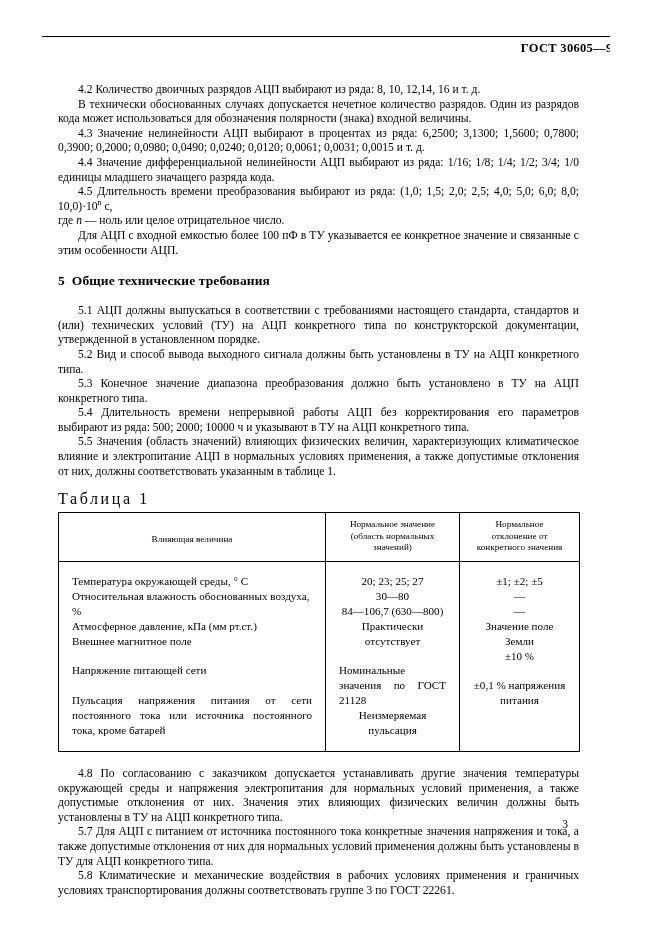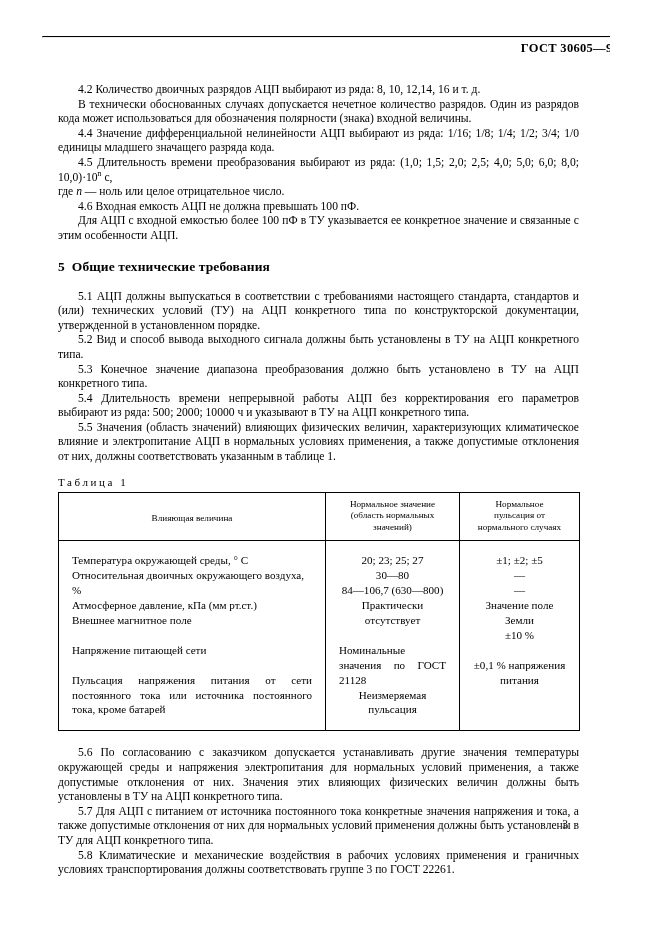"4.3 Значение нелинейности АЦП выбирают" p.para { html: none -> <p>4.3 Значение нелинейности АЦП выбирают в процентах из ряда: 6,2500; 3,1300; 1,5600; 0,7800; 0,3900; 0,2000; 0,0980; 0,0490; 0,0240; 0,0120; 0,0061; 0,0031; 0,0015 и т. д.</p> }
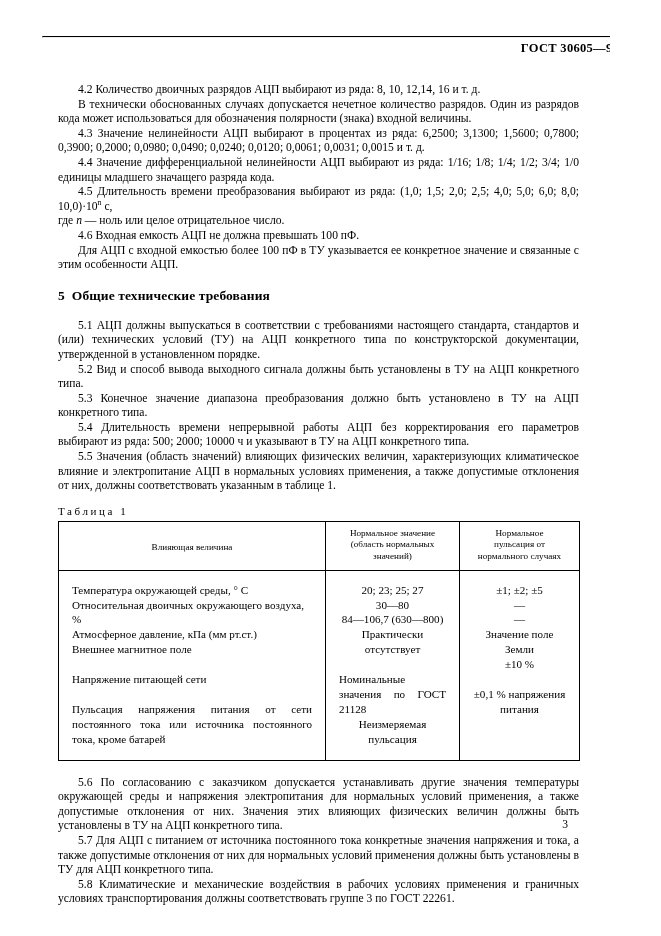"4.6 Входная емкость АЦП не" p.para { html: <p>4.6 Входная емкость АЦП не должна превышать 100 пФ.</p> -> none }
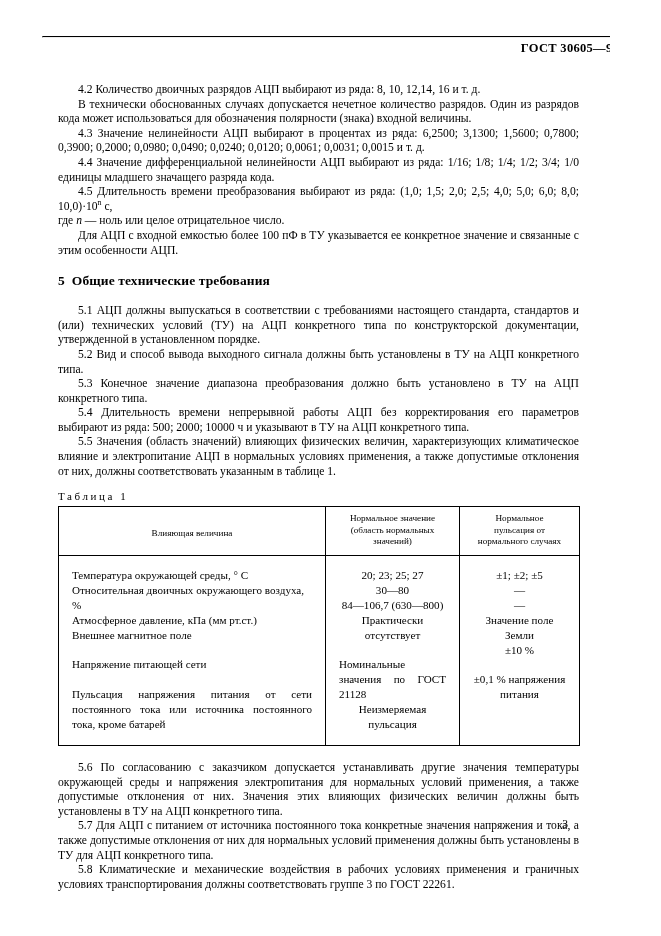"Таблица 1" .tbl-caption { font-size: 11px -> 16px }
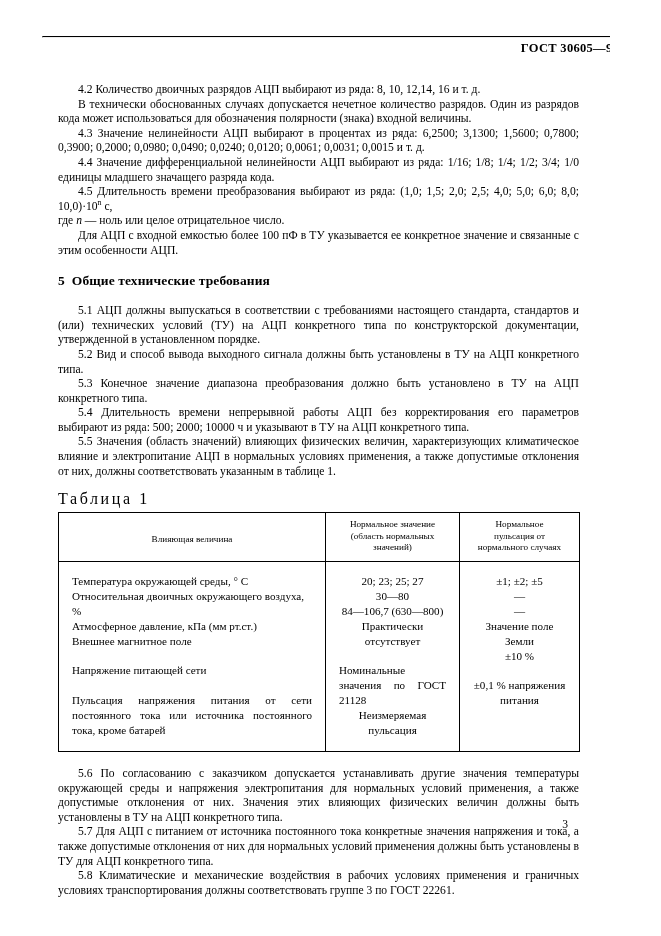"пульсация от" div { text: пульсация -> отклонение }
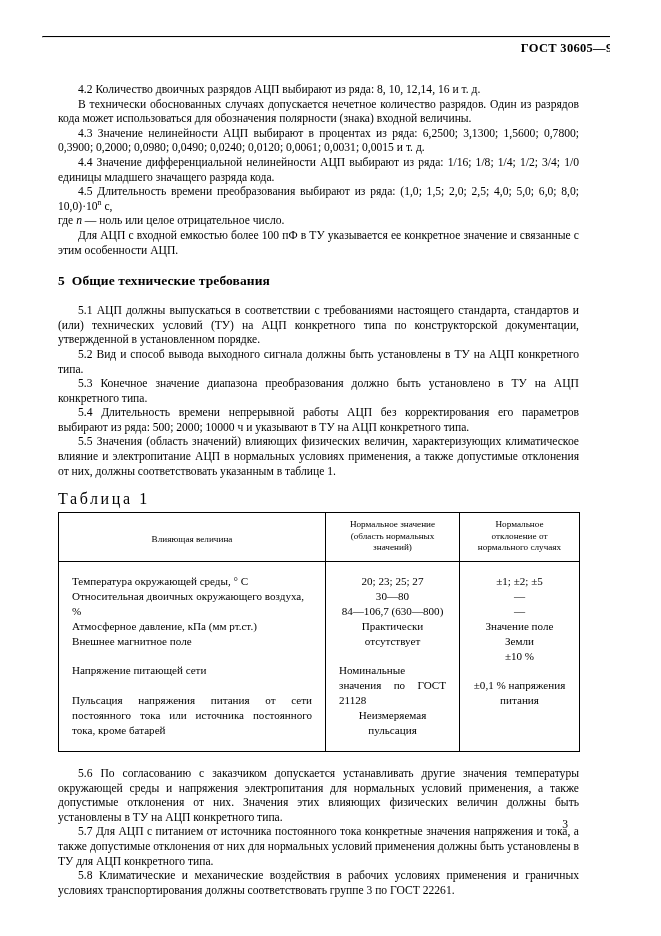"нормального случаях" div { text: нормального случаях -> конкретного значения }
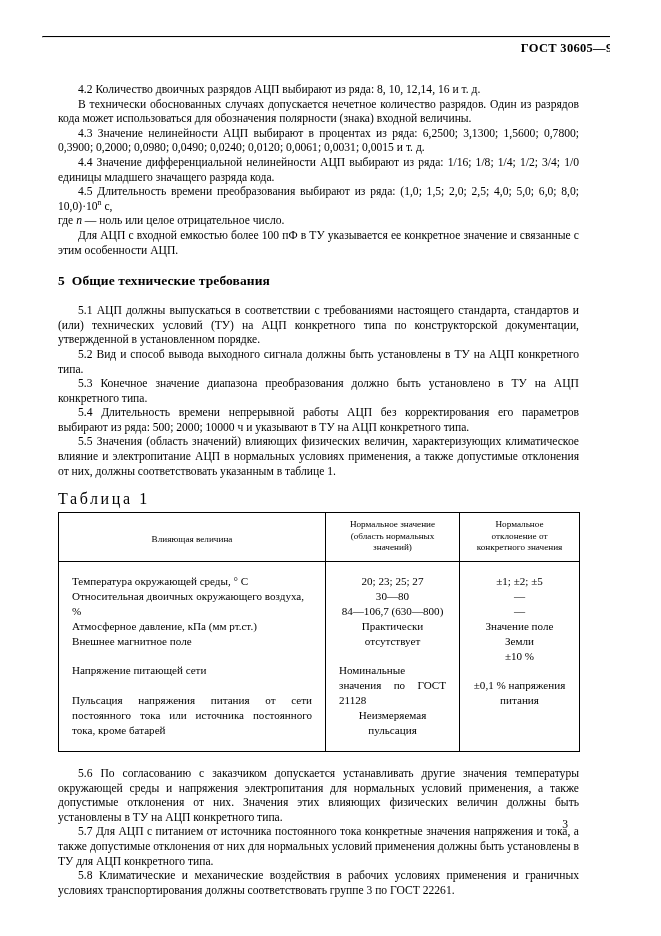"Относительная двоичных окружающего" div.row { text: двоичных окружающего -> влажность обоснованных }
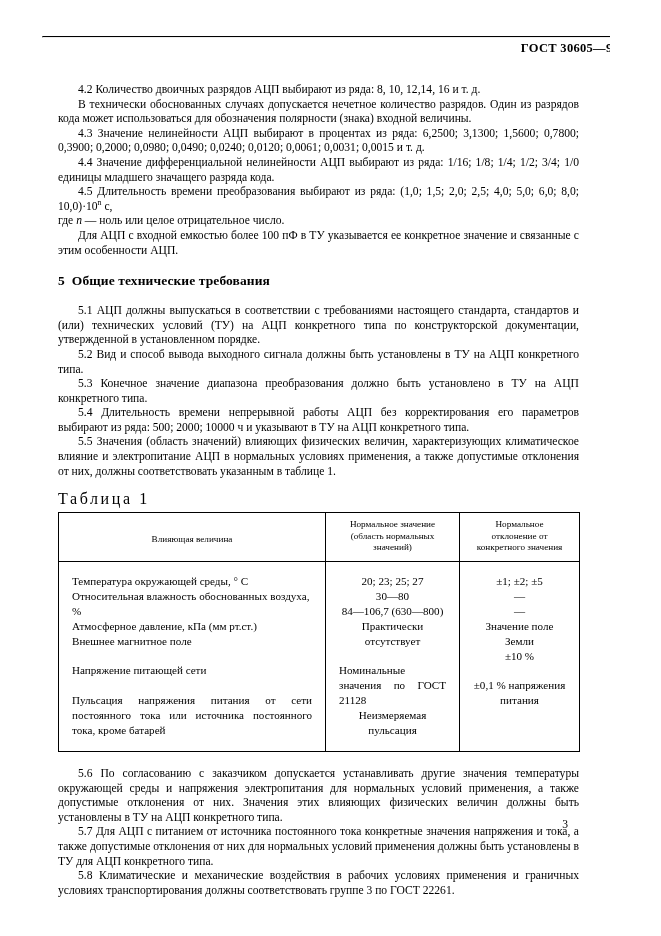"5.6 По согласованию с заказчиком" p.para { text: 5.6 -> 4.8 }
